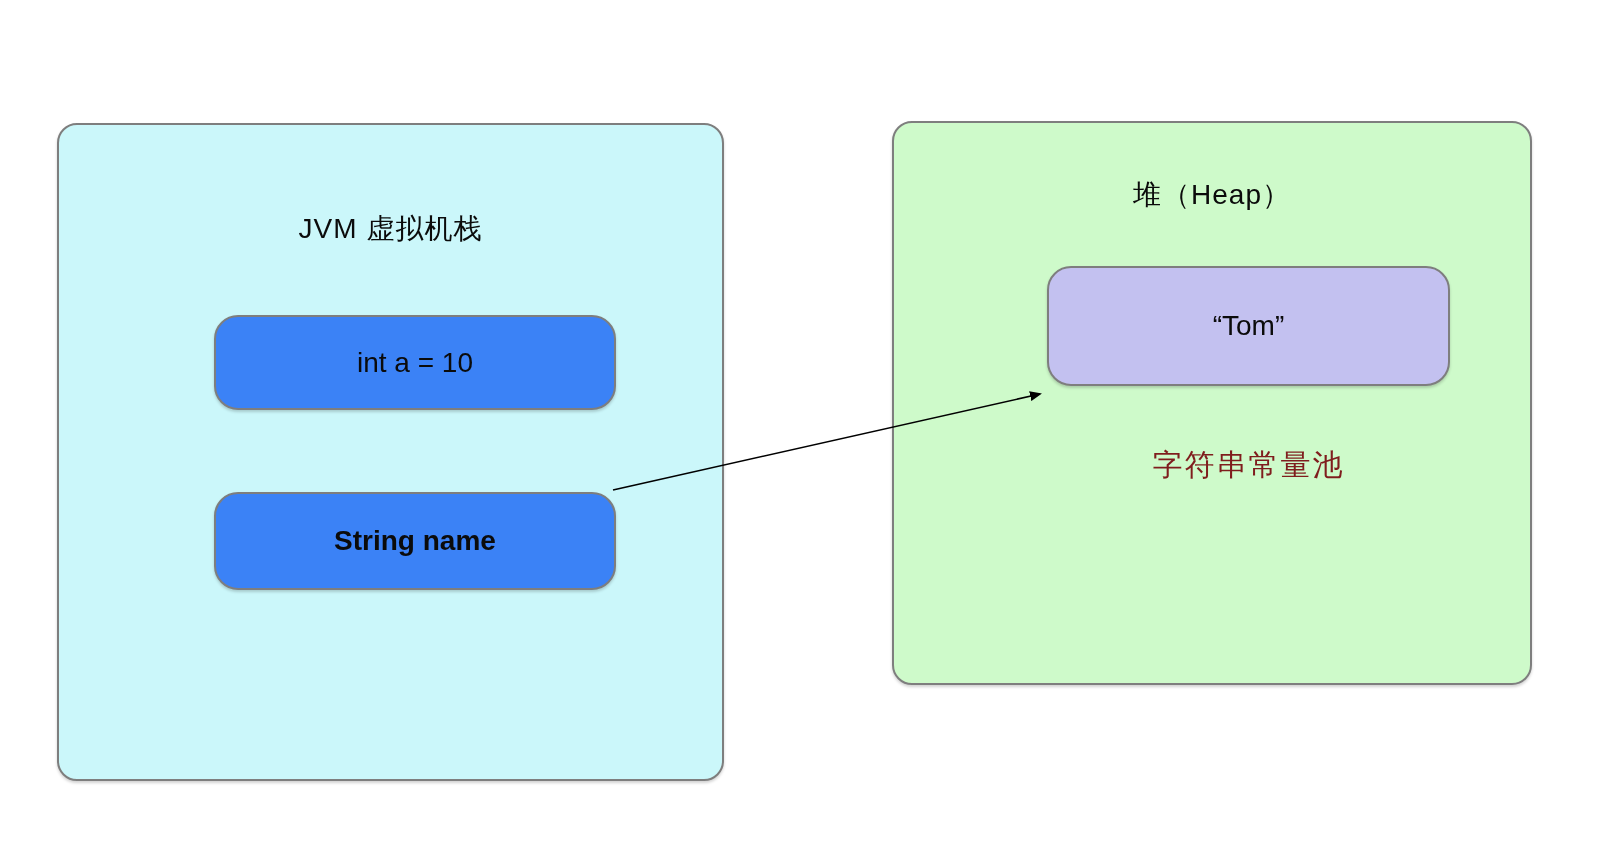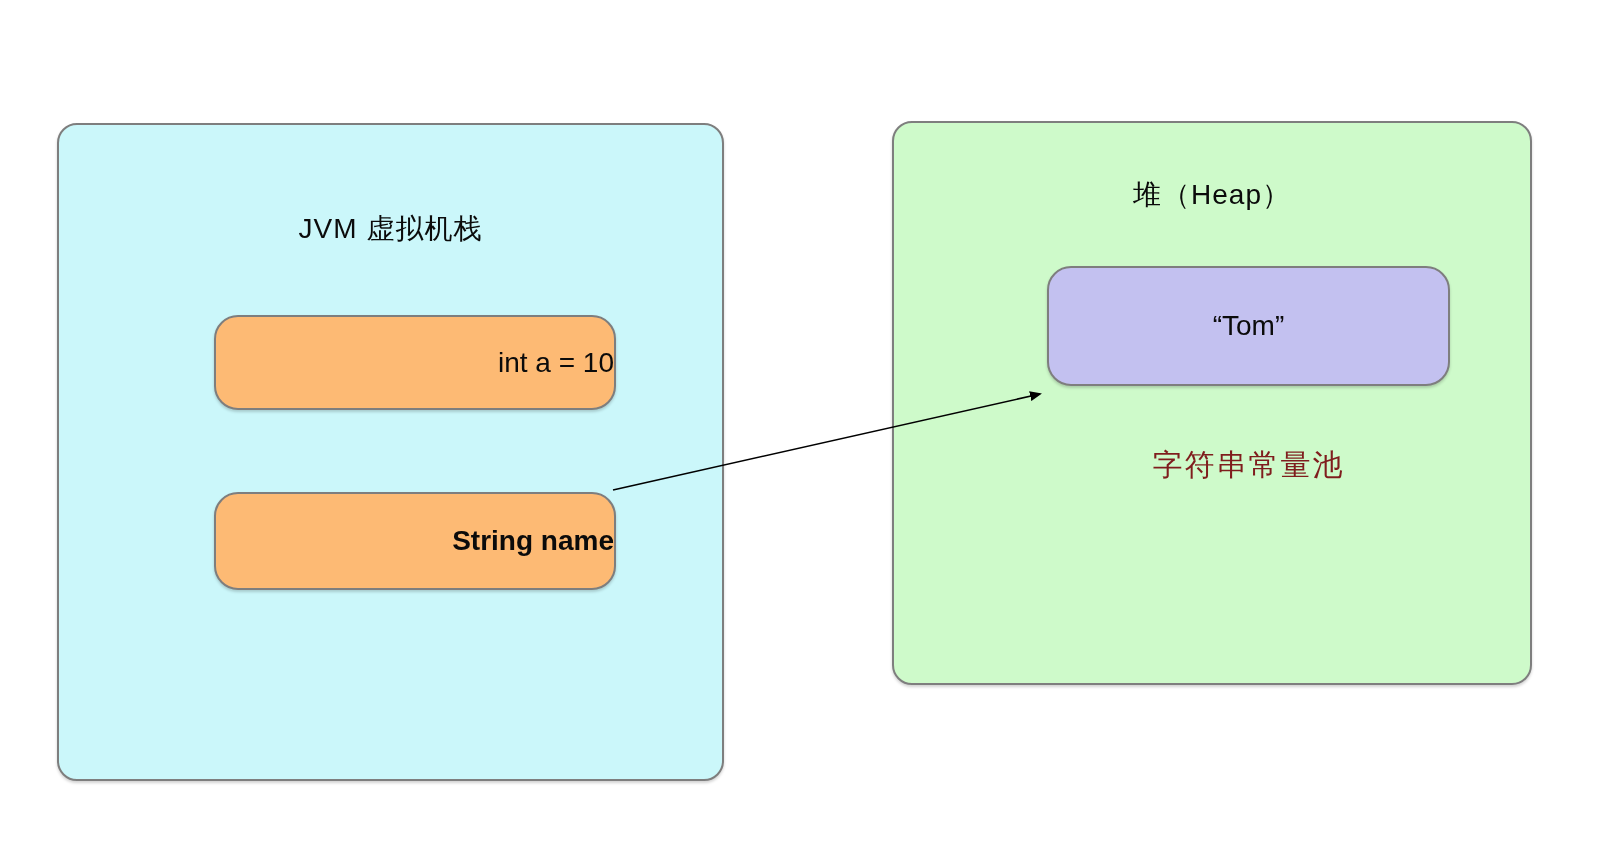"int a = 10" .var-box { background: #fdba74 -> #3b82f6; justify-content: flex-end -> none }
